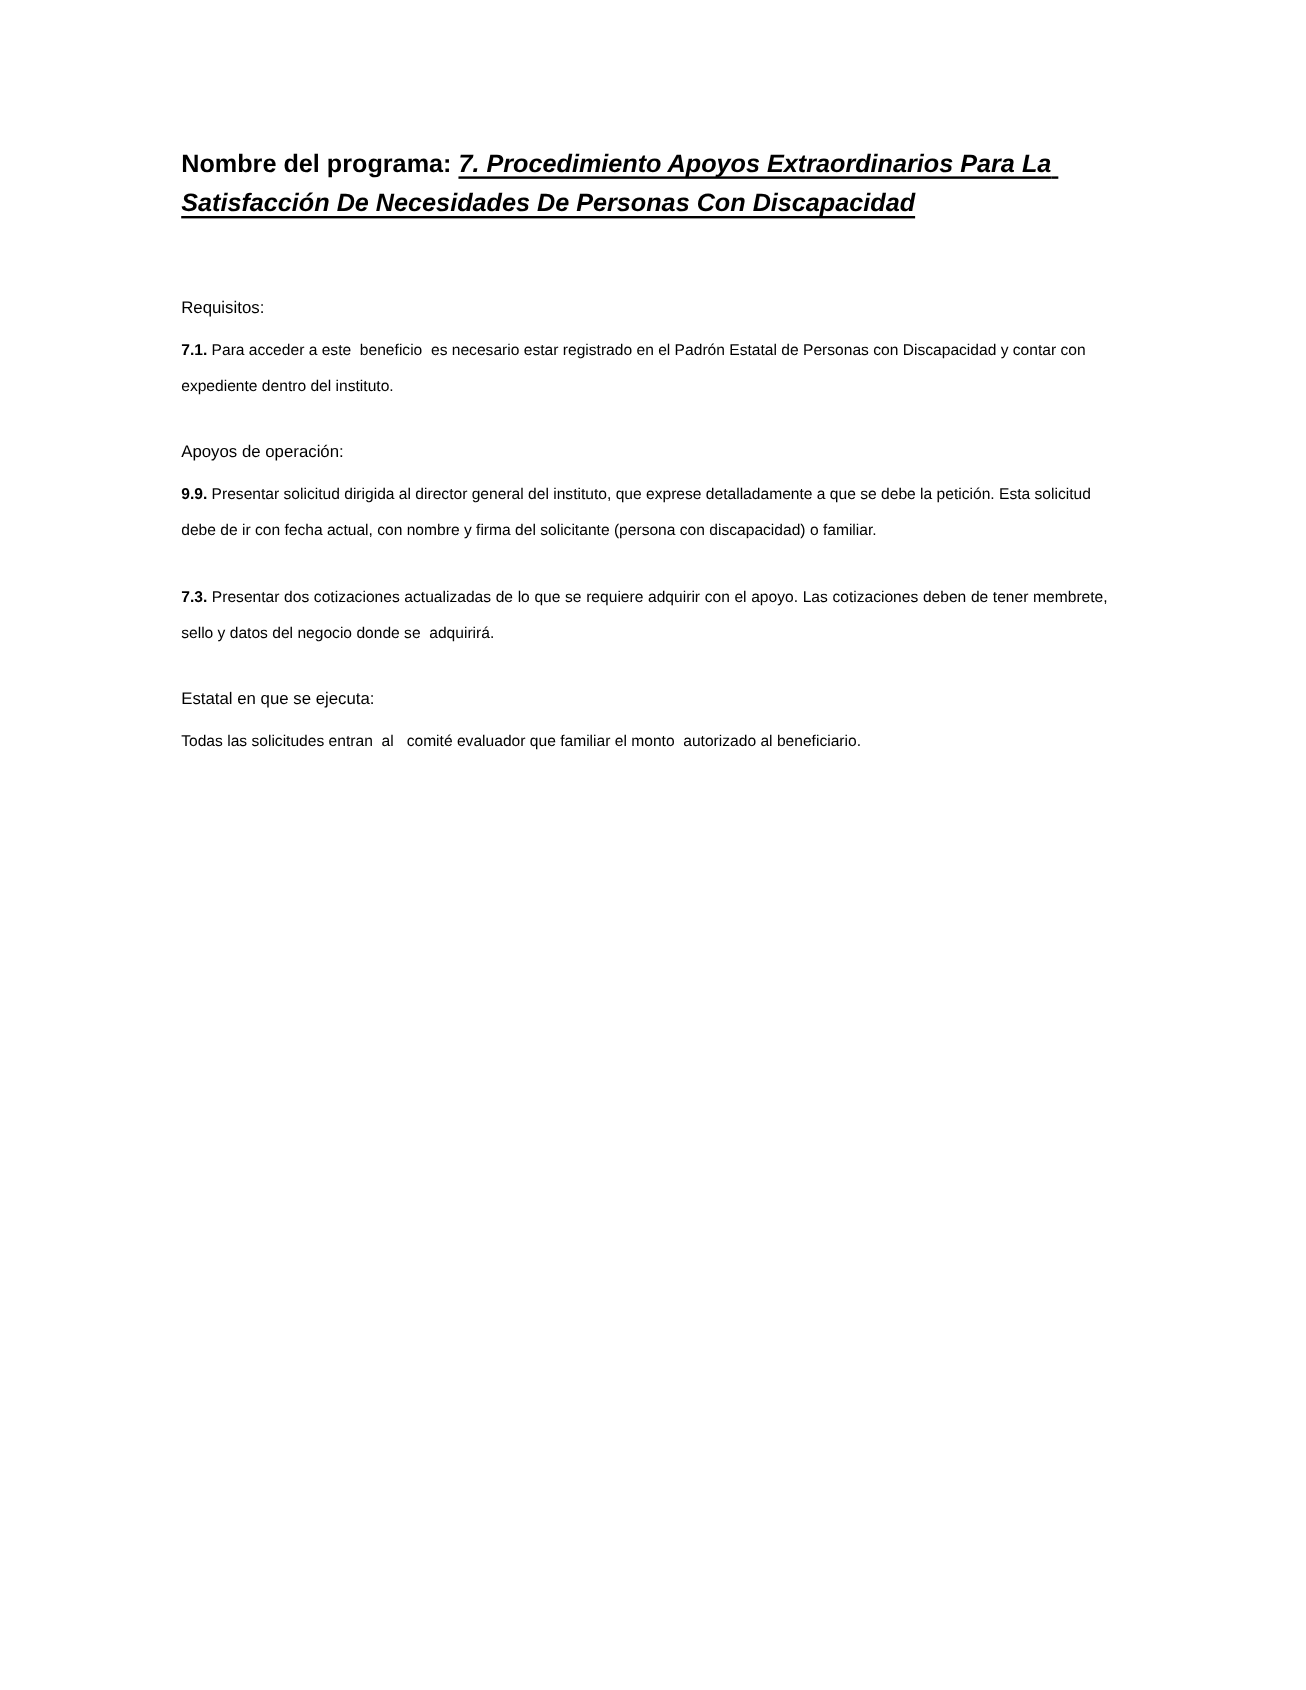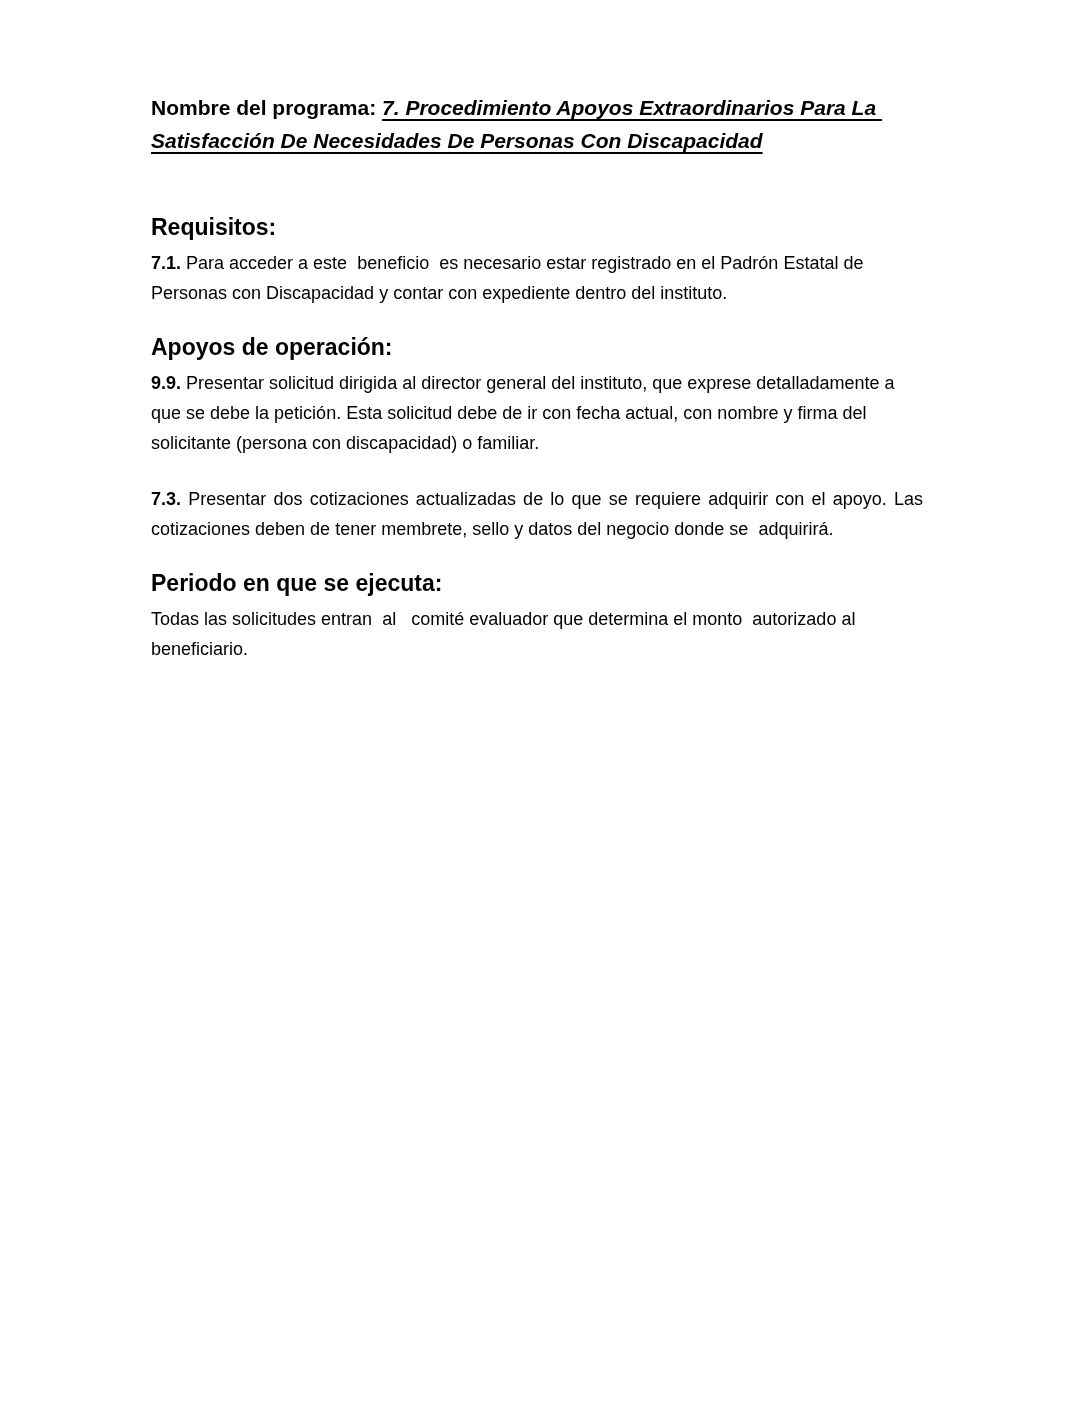"Nombre del programa: 7. Procedimiento" .page { padding: 91px 145px 0 151px -> 120px 145px 0 151px }
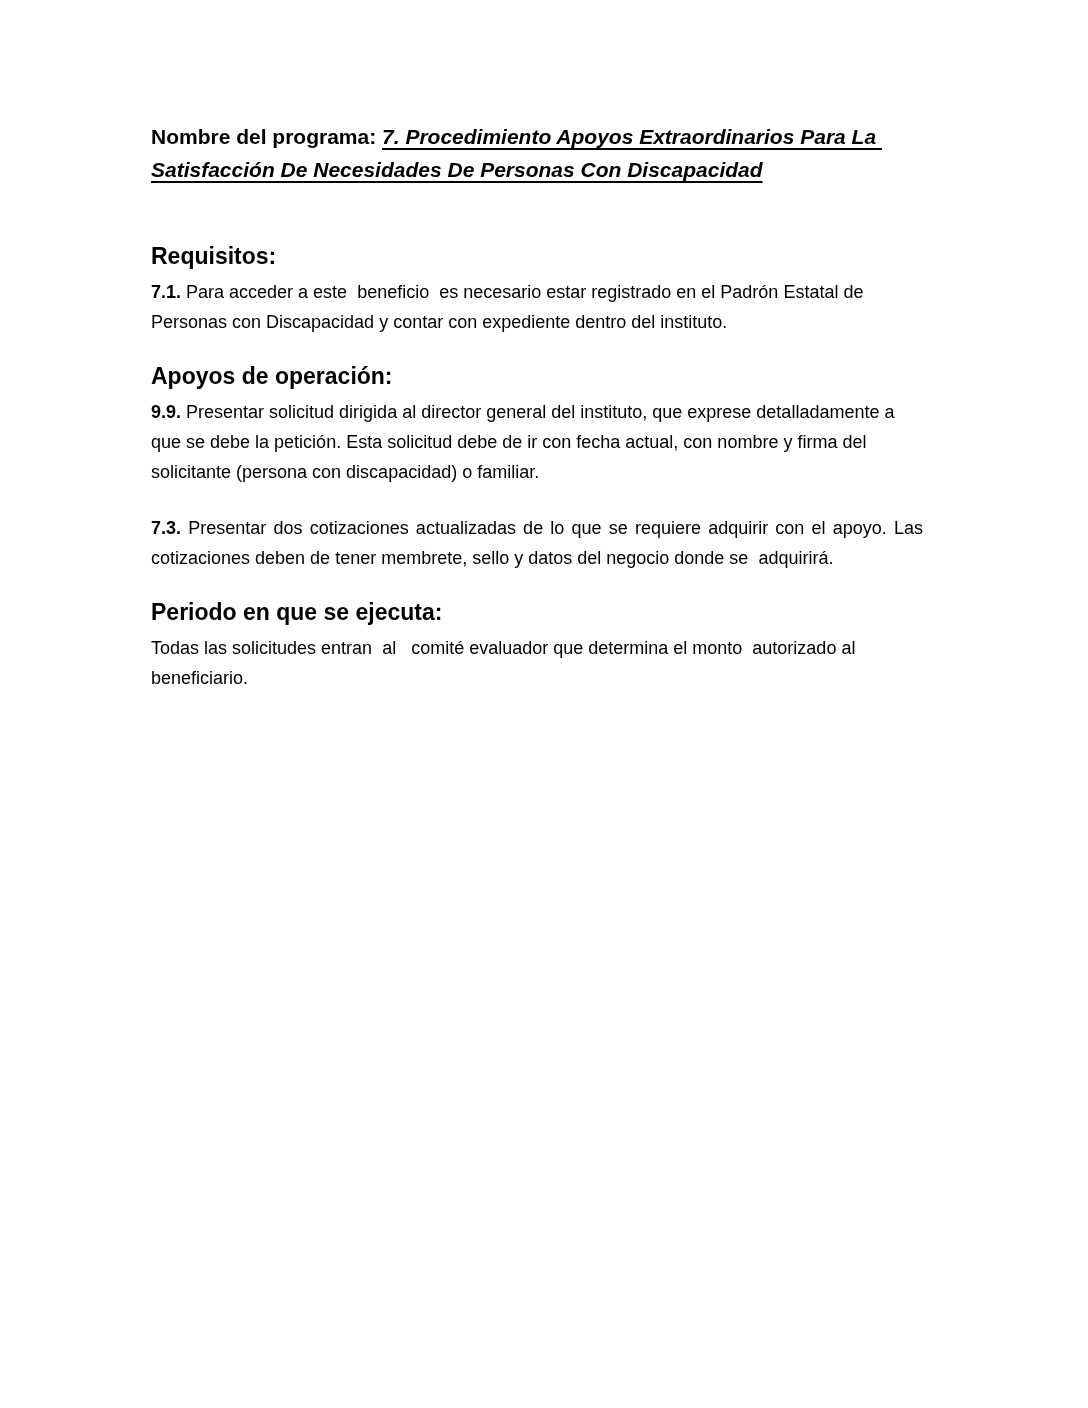"Requisitos:" .section-heading { font-size: 23px -> 14px; font-weight: 700 -> 400 }
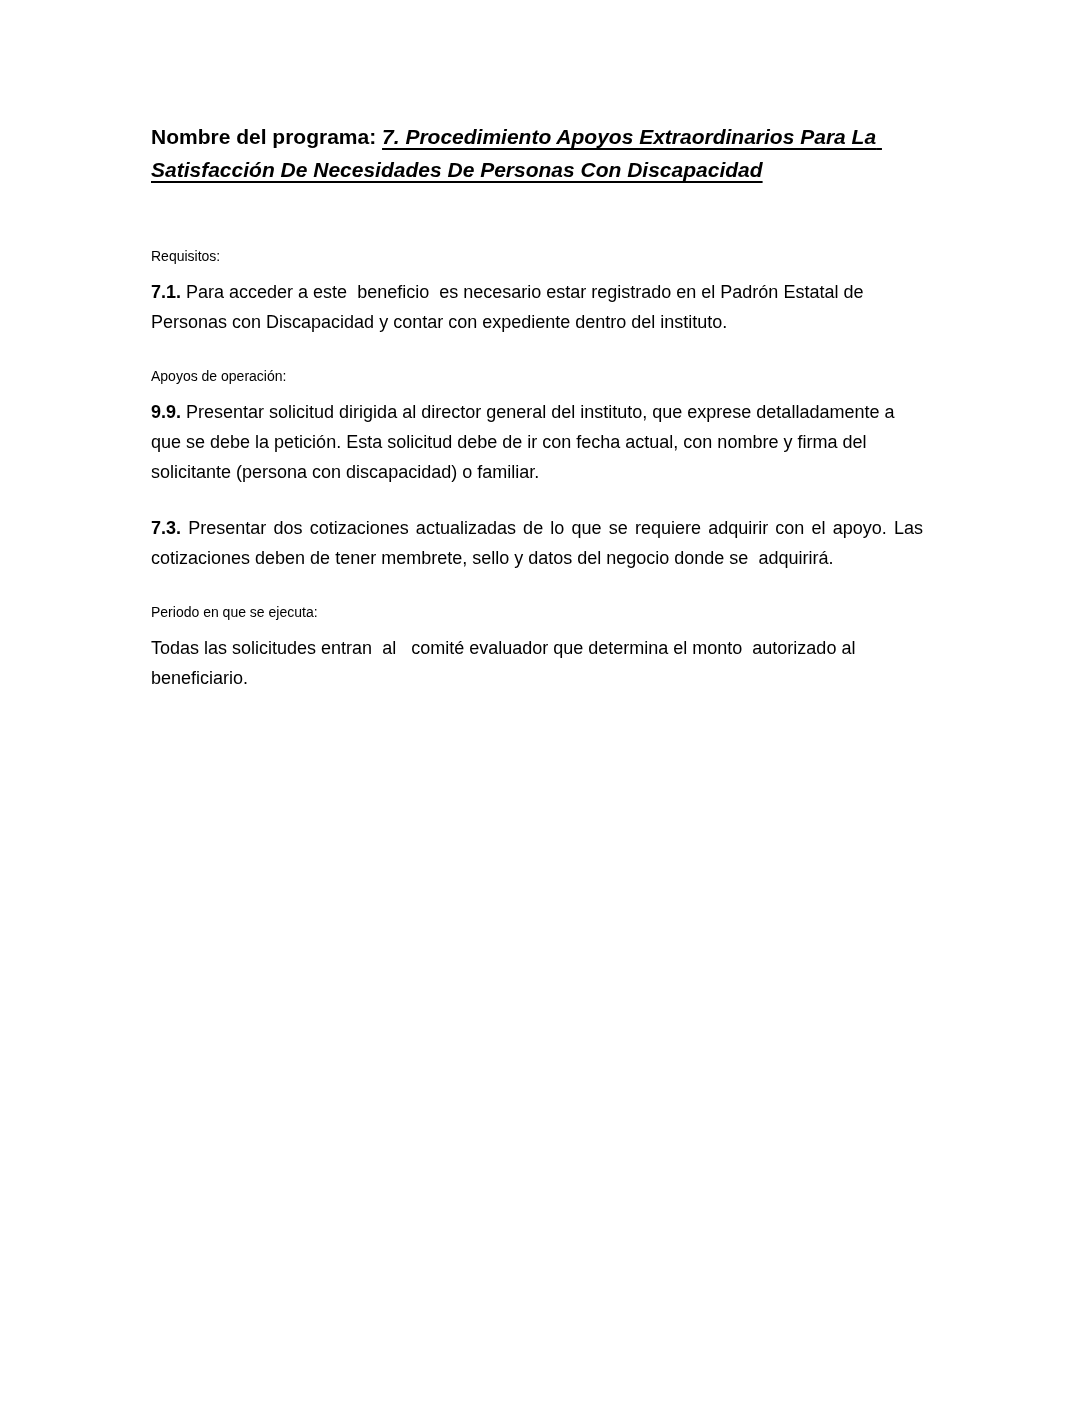"7.1. Para acceder a este" .para { font-size: 18px -> 13px }
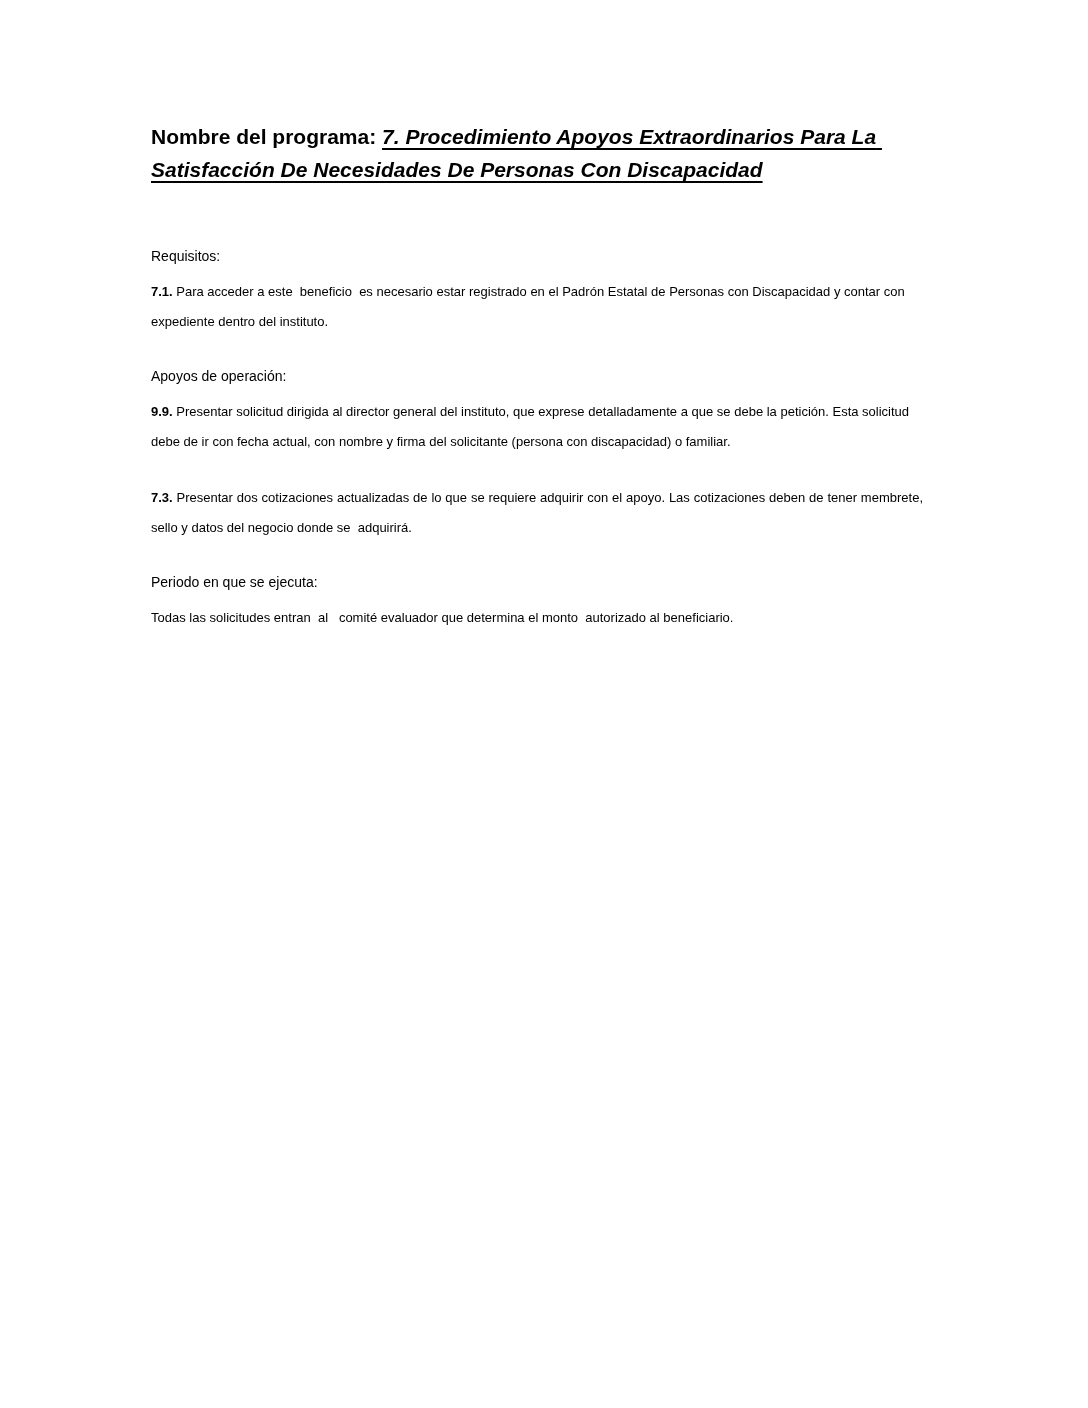"Periodo en que se ejecuta:" h2.section-heading { text: Periodo -> Estatal }
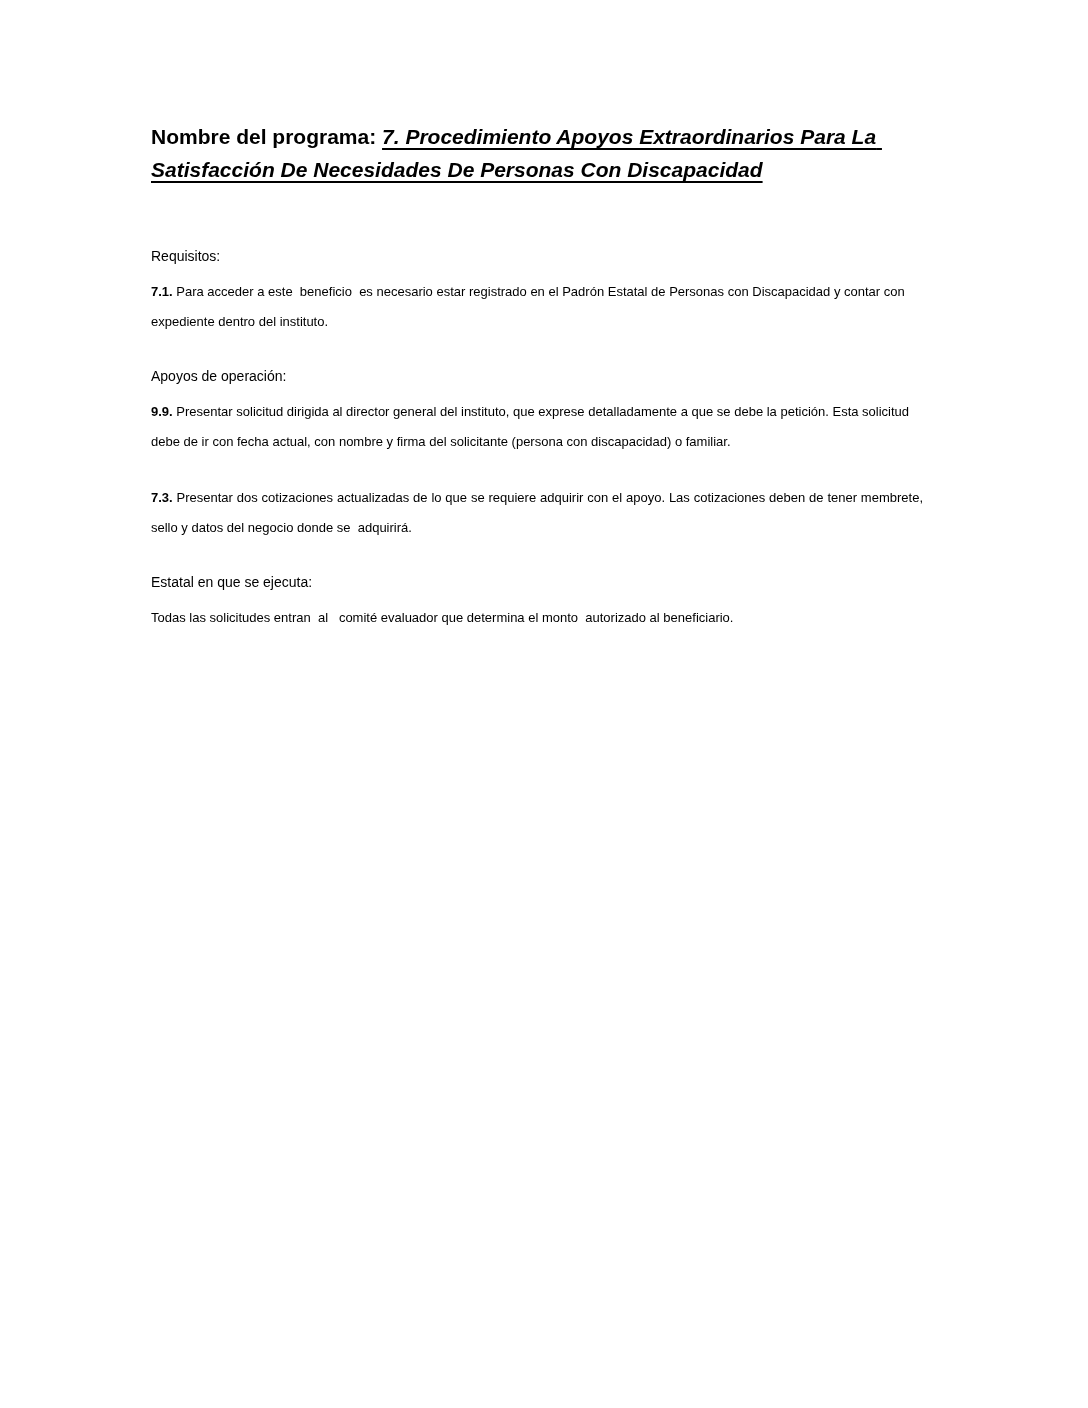"Todas las solicitudes entran al" span.clause-text { text: determina -> familiar }
